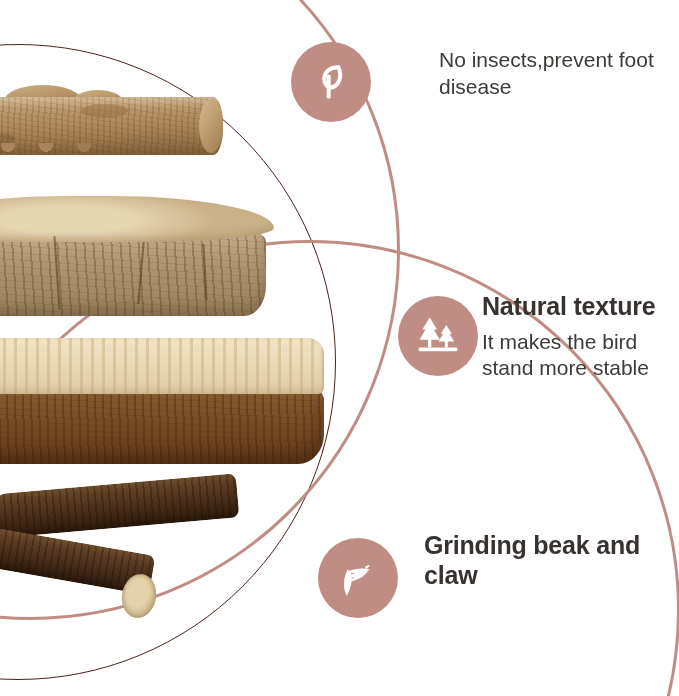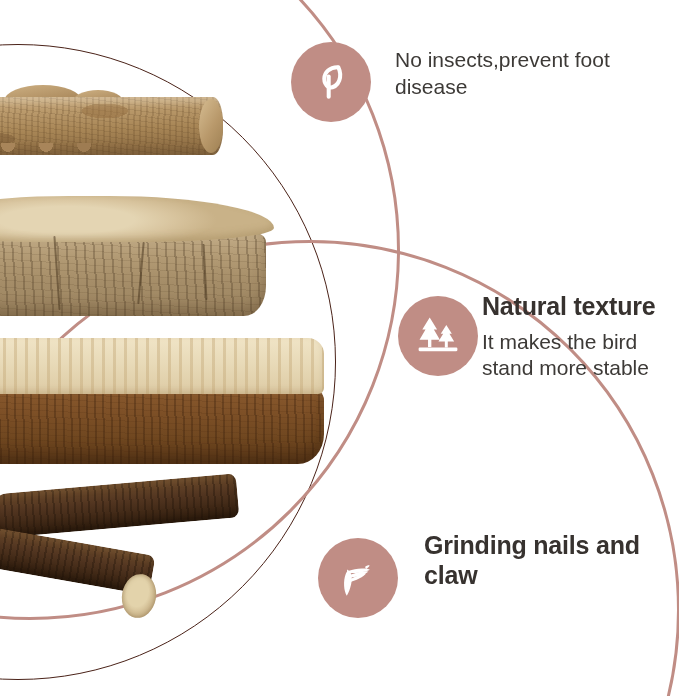"No insects,prevent foot disease" #f1 .fbody { margin-left: none -> 44px }
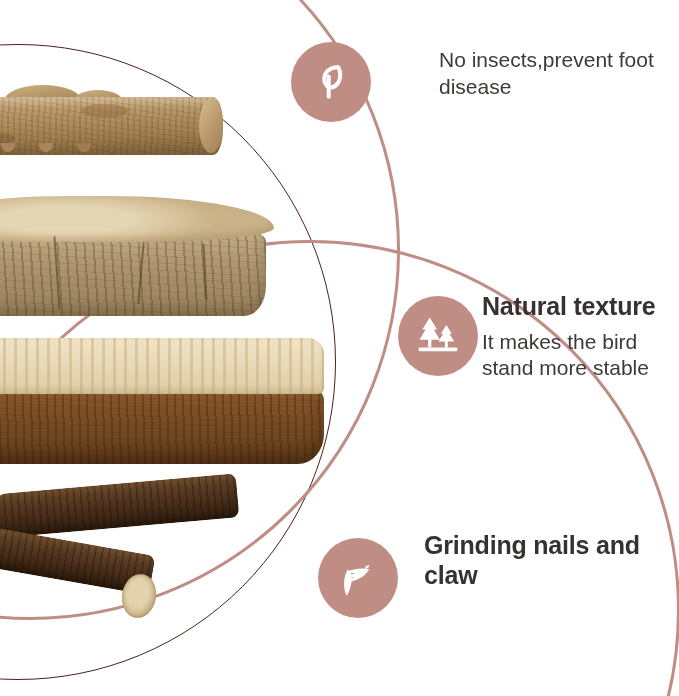"Grinding nails and claw" p.fhead { text: nails -> beak }
